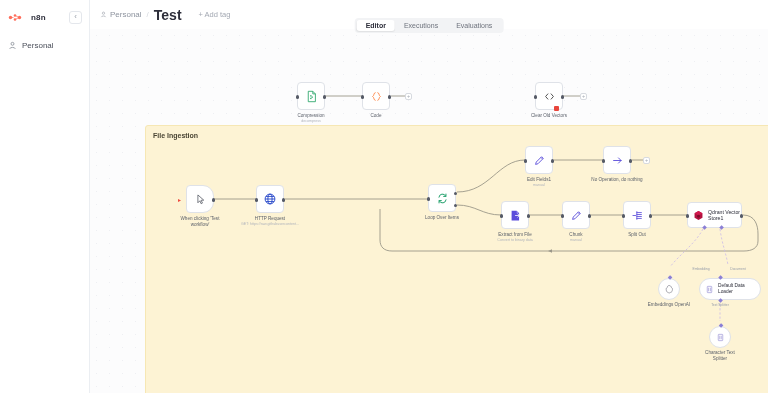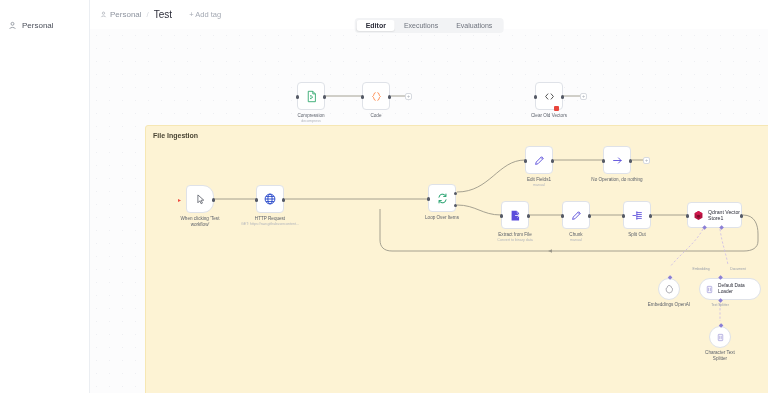"n8n" div.brand-row { html: none -> <div> <div> <span> <svg> <circle></circle> <circle></circle> <circle></circle> <circle></circle> <path></path> </svg> </span> <span>n8n</span> </div> <div> <span>‹</span> </div> </div> }
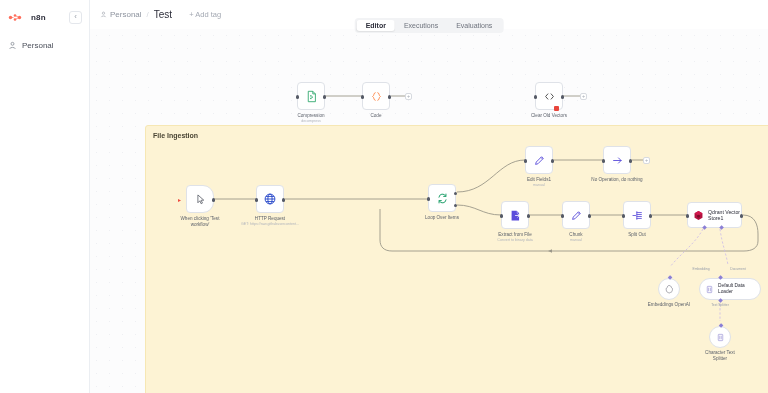"Test" .crumb-title { font-size: 10px -> 14px; font-weight: 400 -> 700 }
